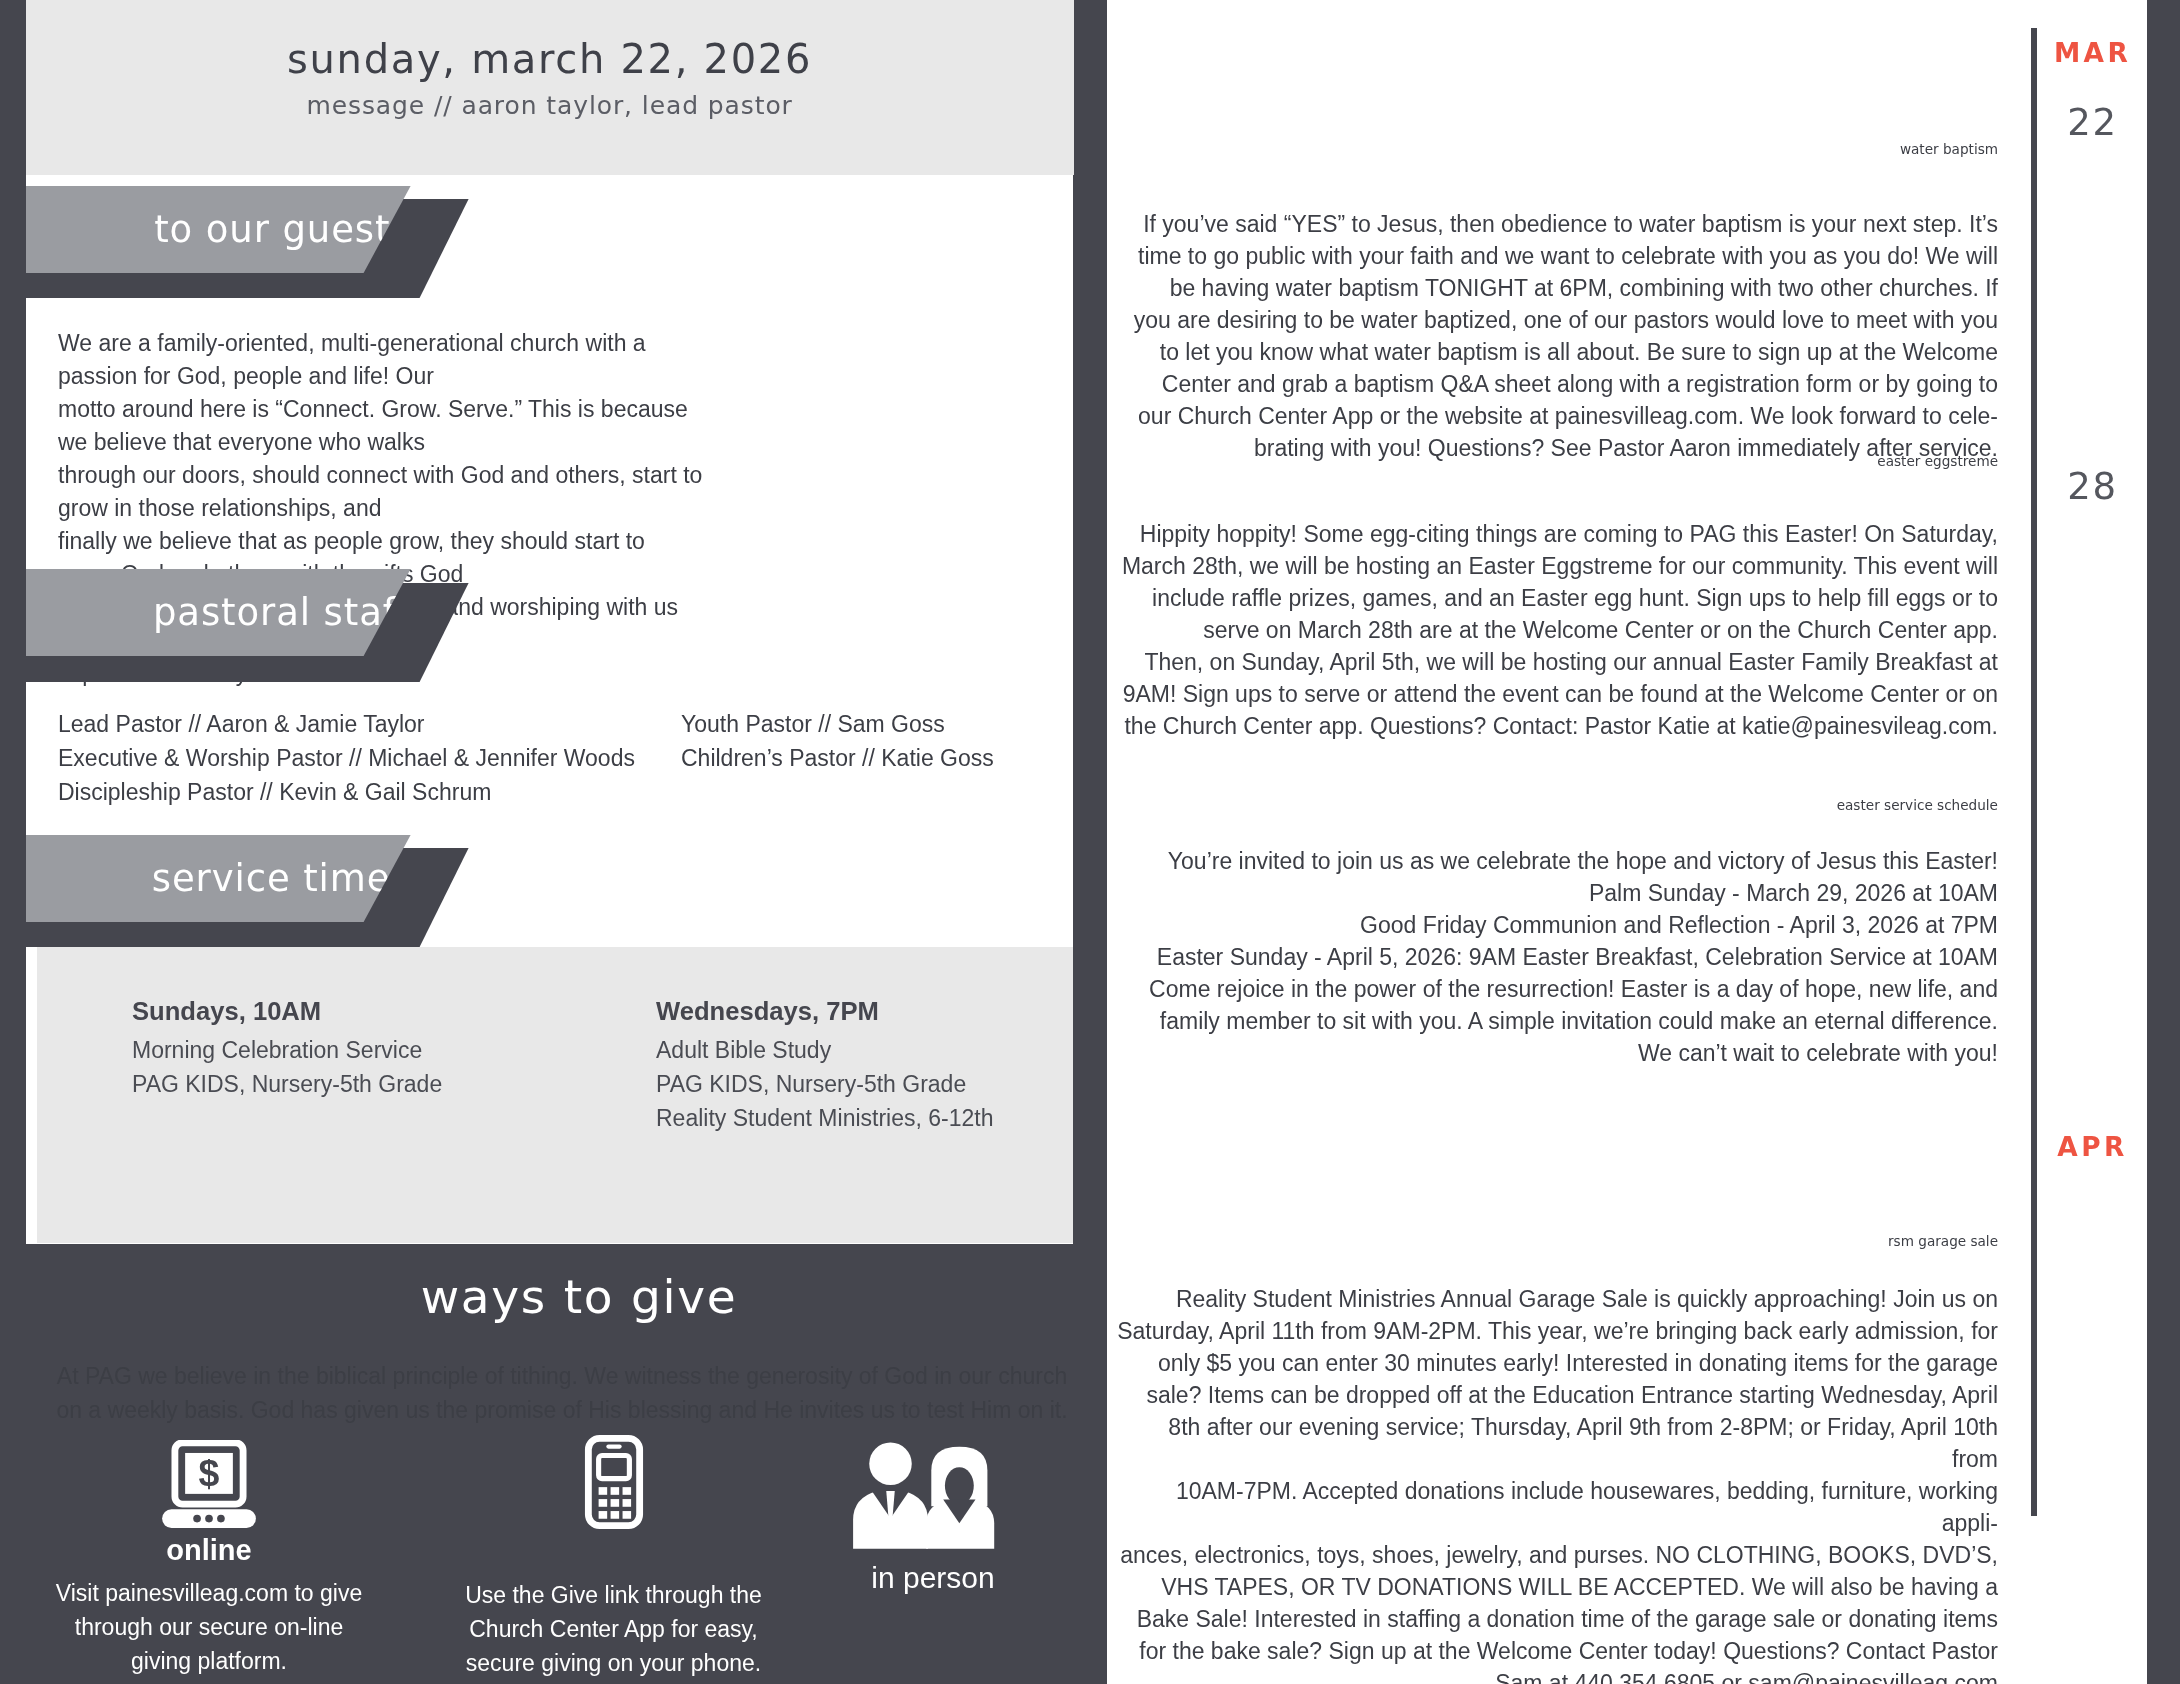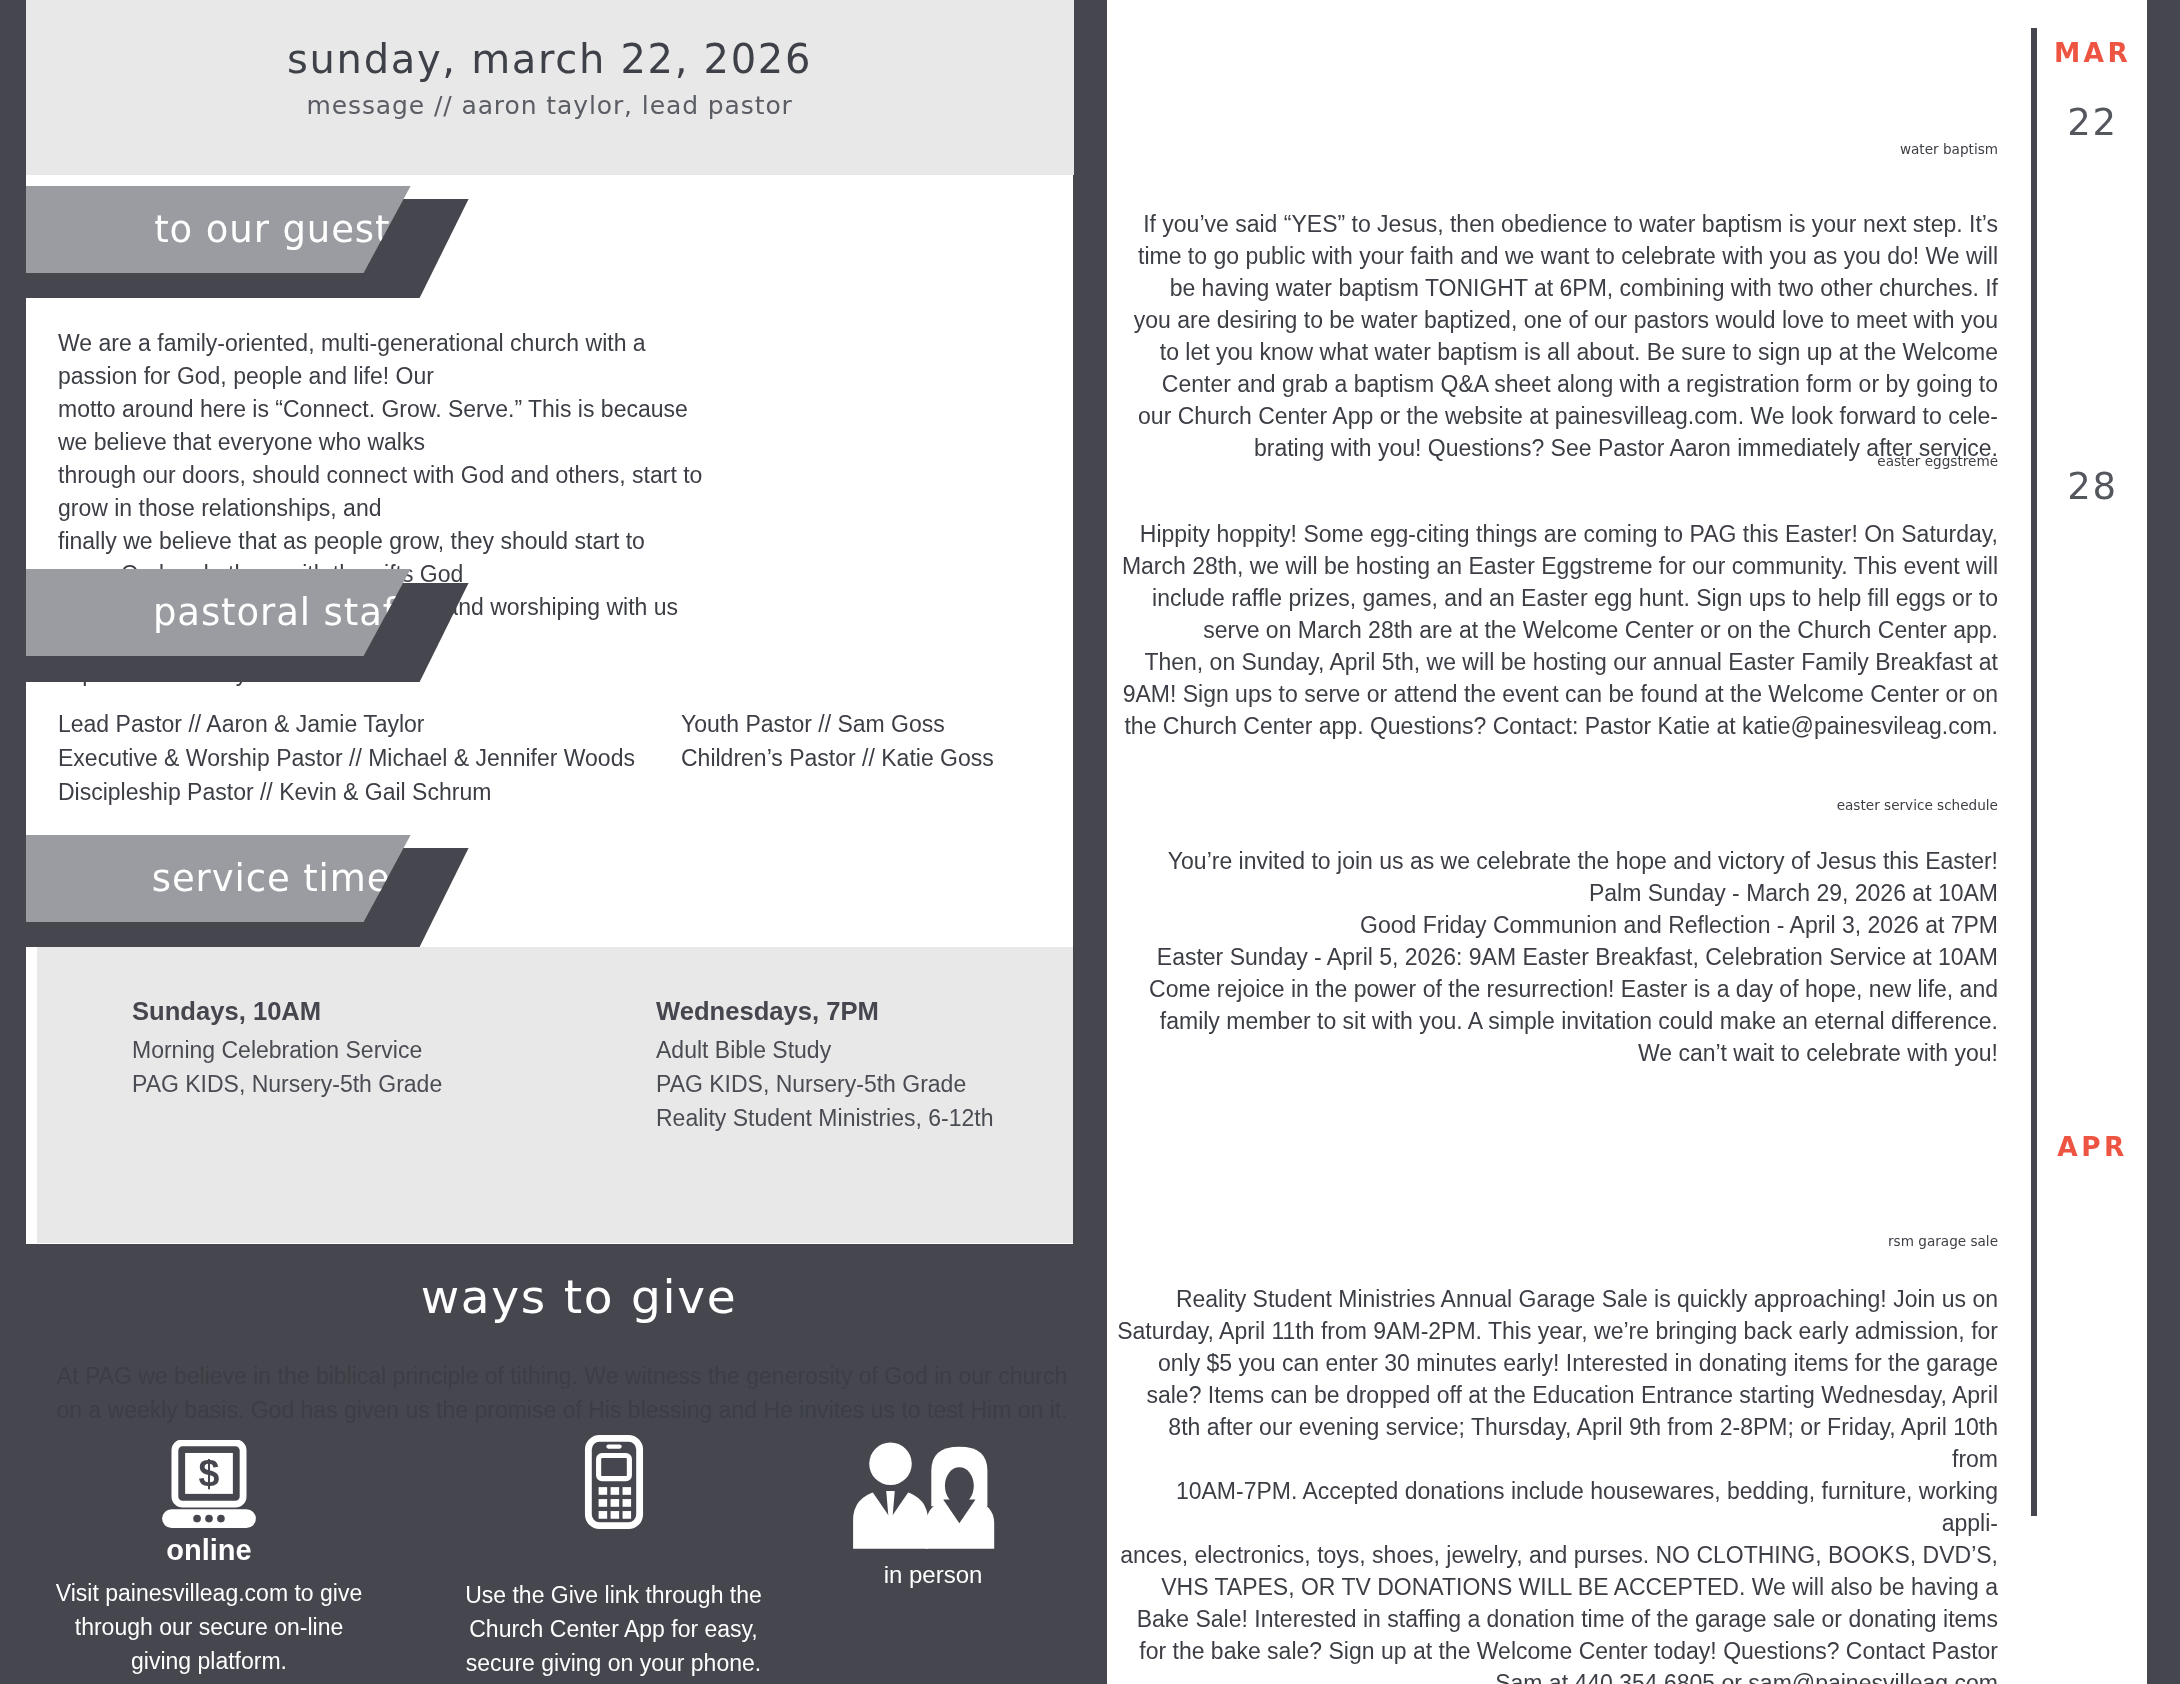"in person" #give-person .glabel { font-size: 24px -> 30px }
